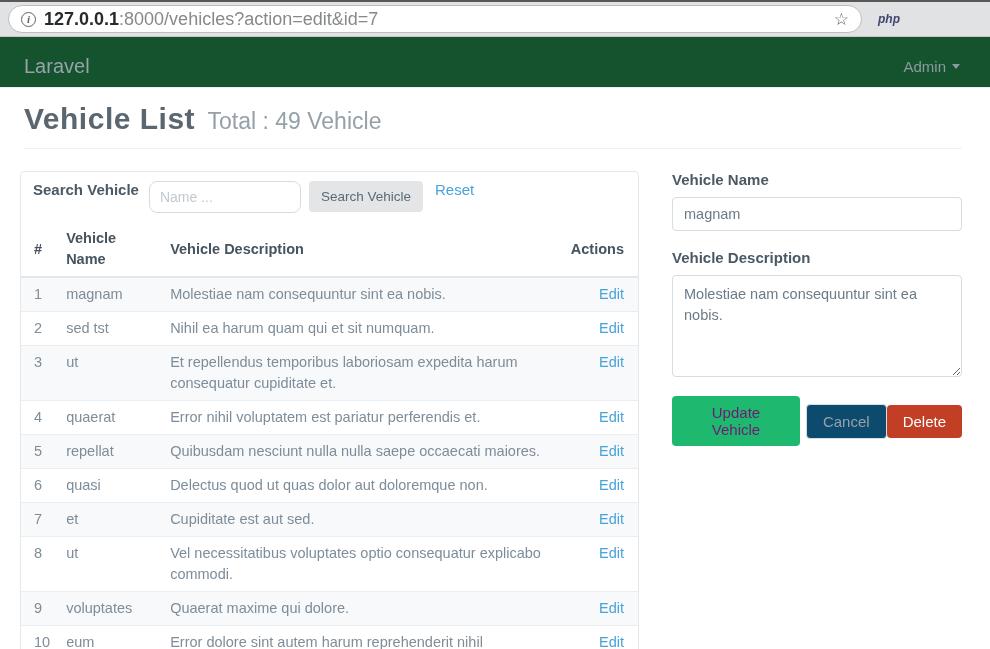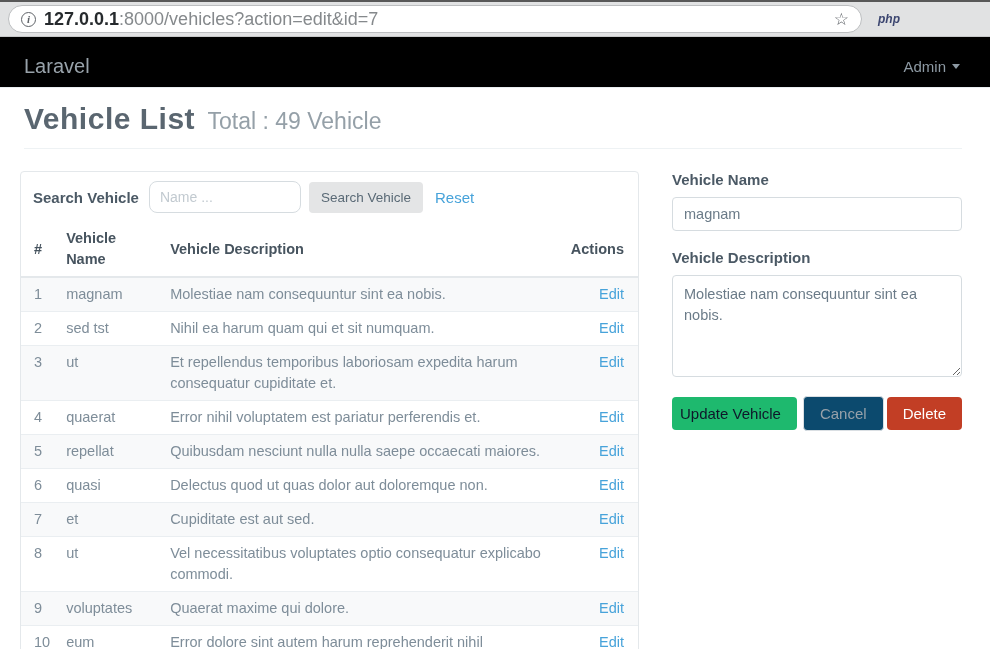"Laravel" .navbar { background: #000000 -> #14532d }
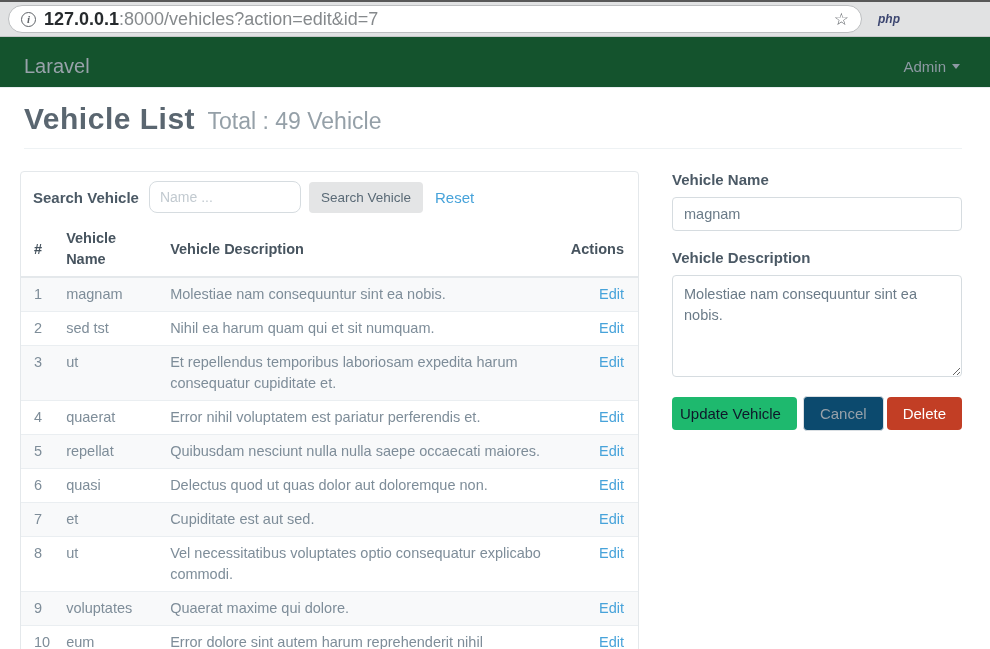"Search Vehicle" .search-bar { align-items: center -> flex-start }
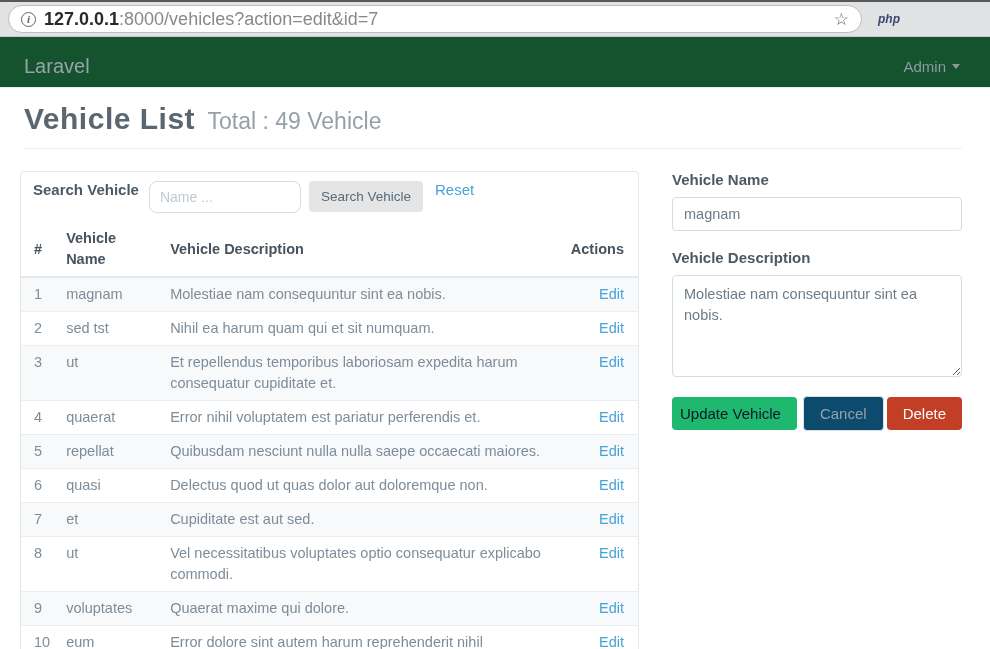"Update Vehicle" .btn-update { color: #0f172a -> #701a75; padding-left: 8px -> none }
